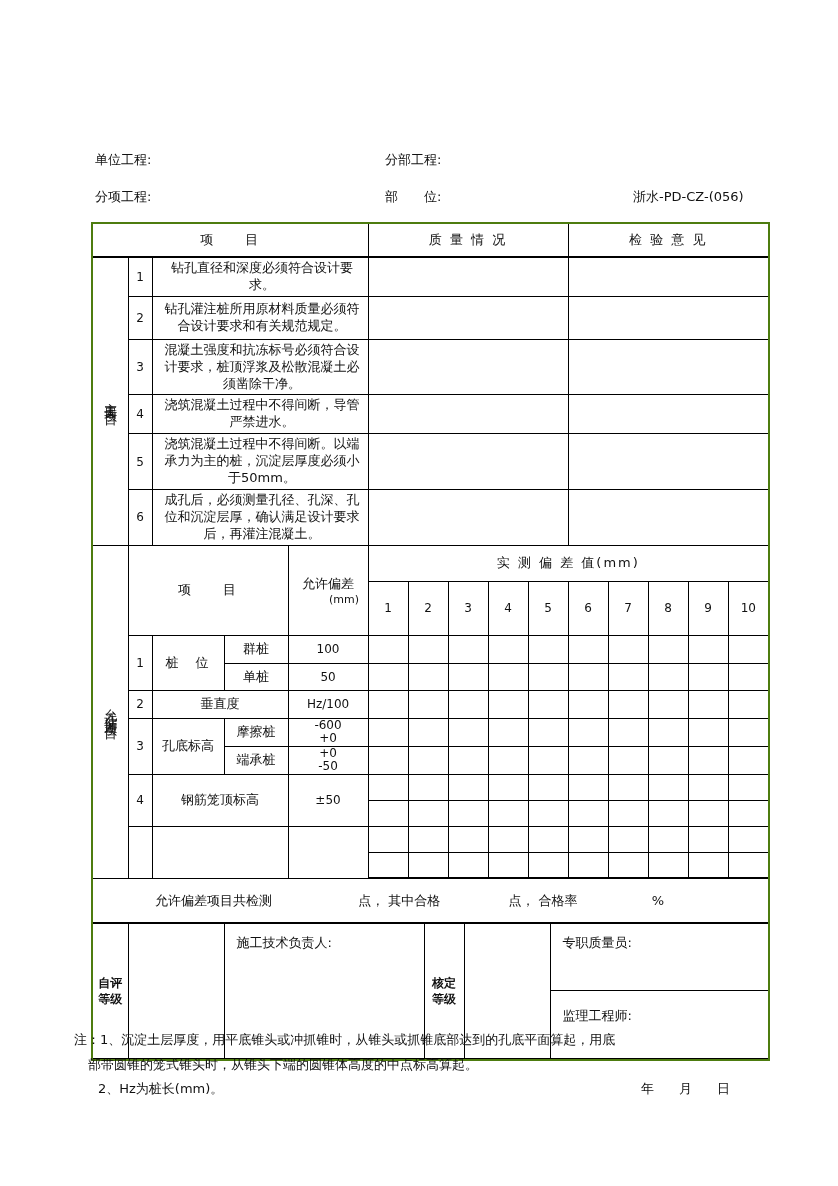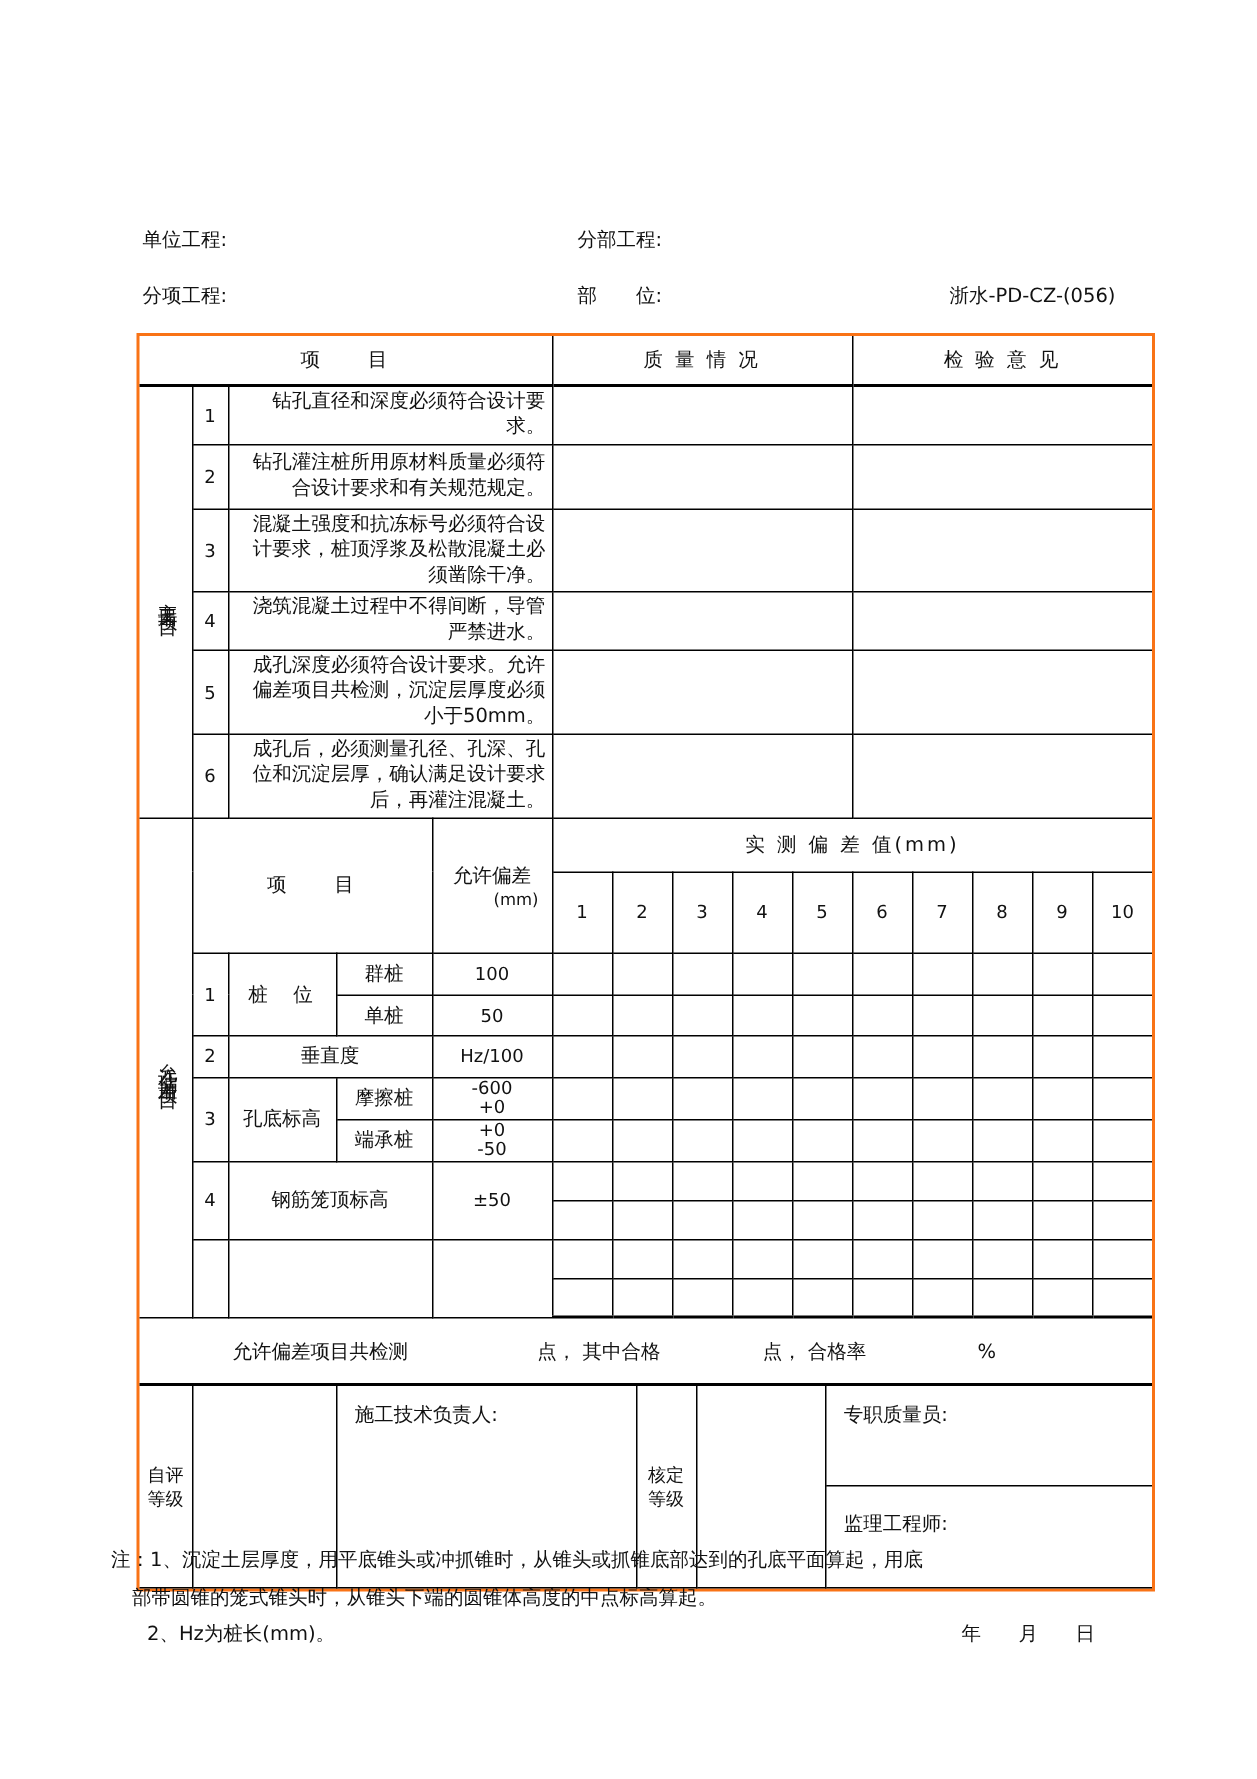"项 目" .tablewrap { border: 2px solid #f97316 -> 2px solid #4d7c0f }
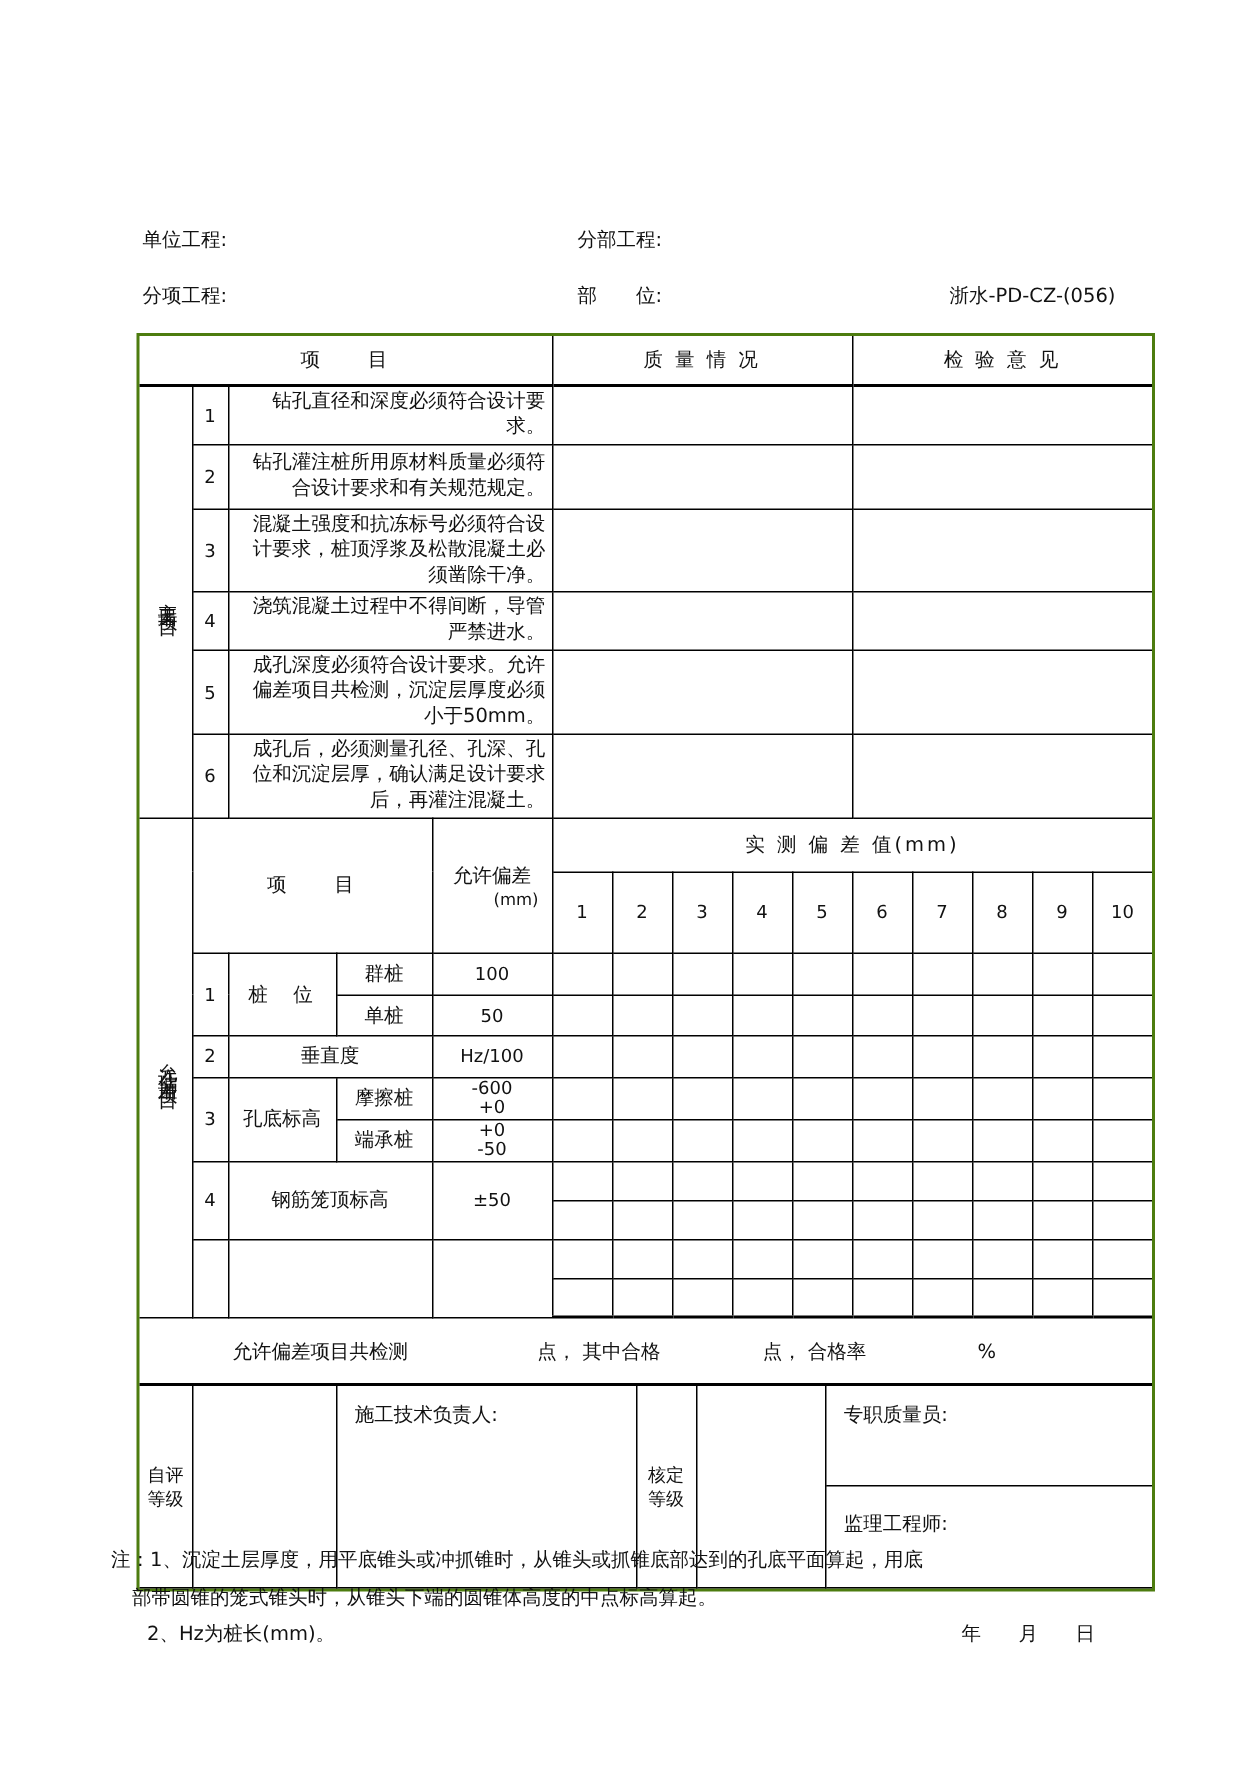"钻孔直径和深度必须符合设计要求。" .txt { text-align: right -> center }
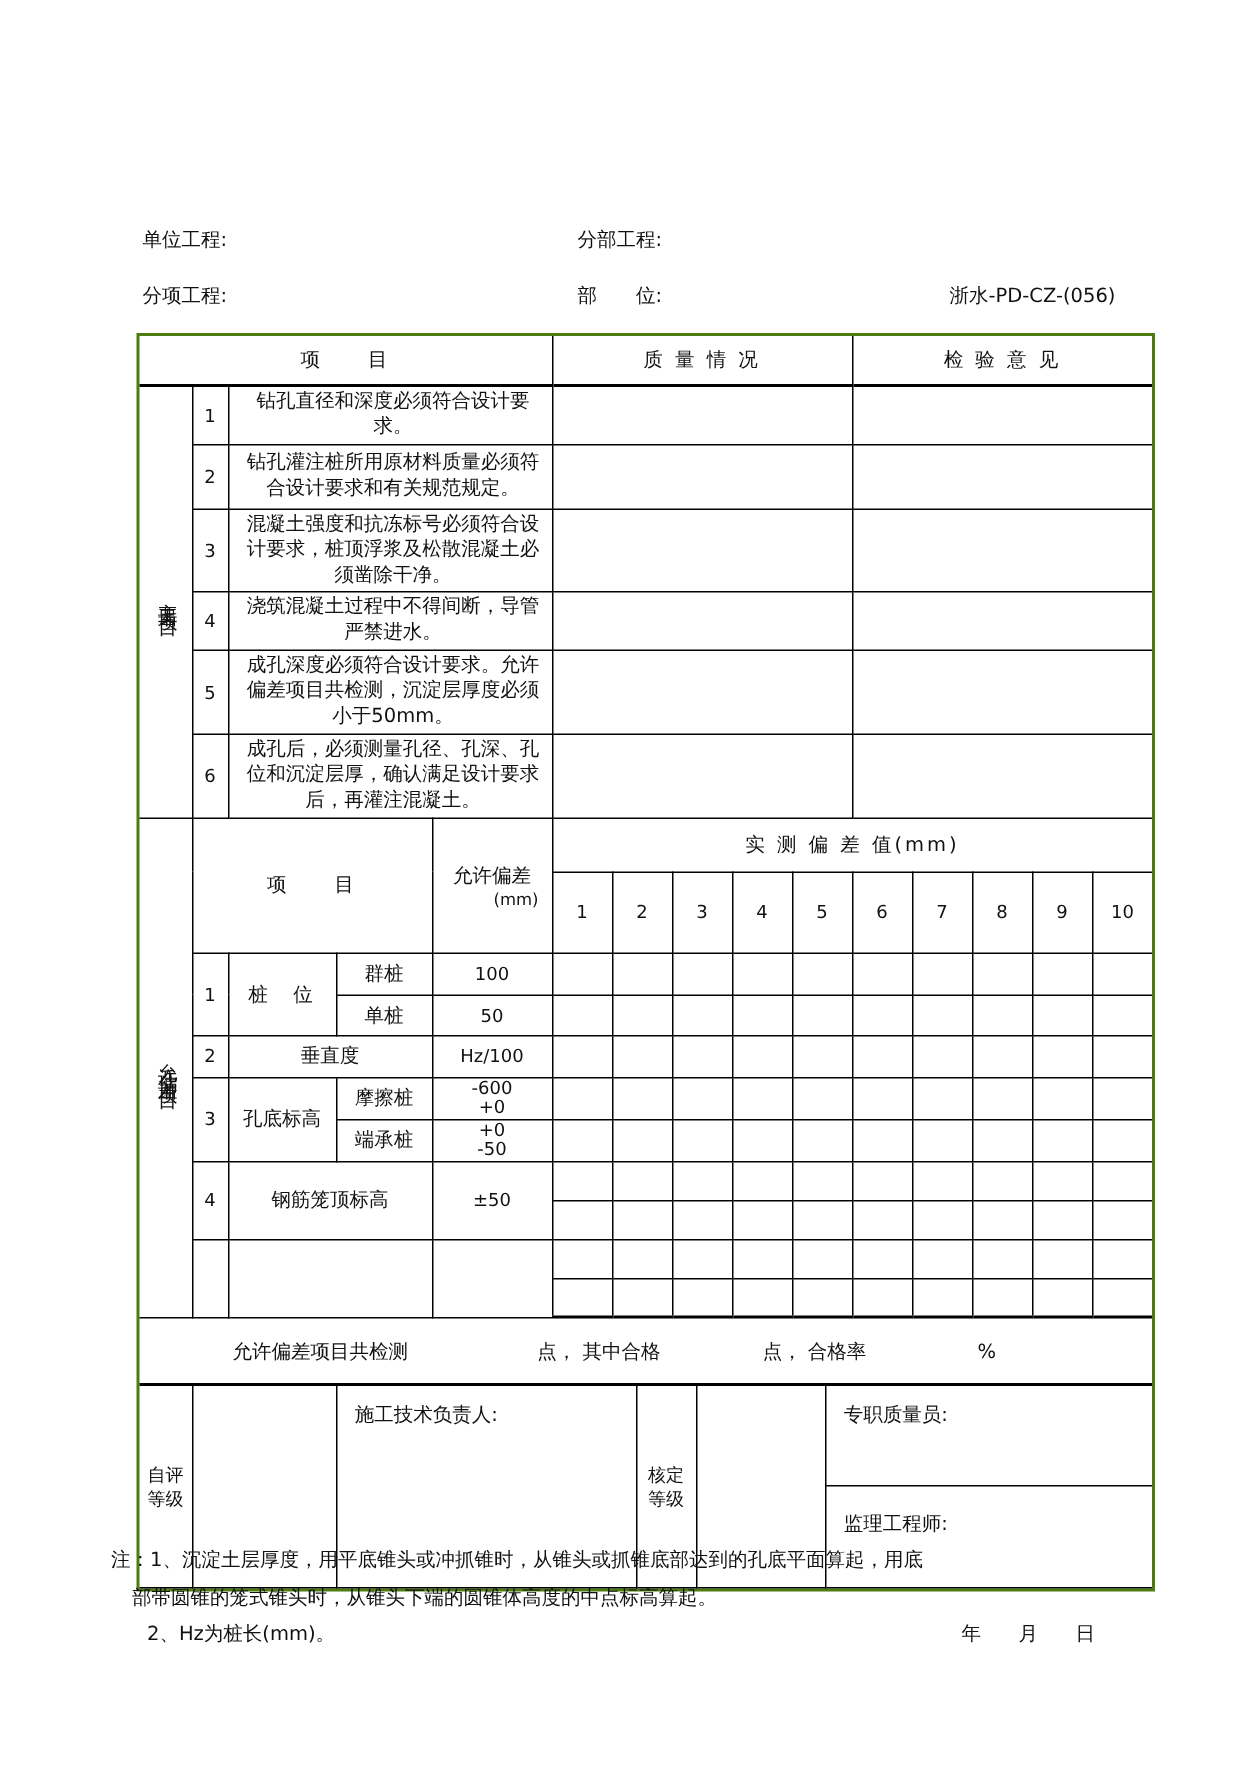"成孔深度必须符合设计要求。允许偏差项目共检测，沉淀层厚度必须小于50mm。" td.txt { text: 成孔深度必须符合设计要求。允许偏差项目共检测 -> 浇筑混凝土过程中不得间断。以端承力为主的桩 }
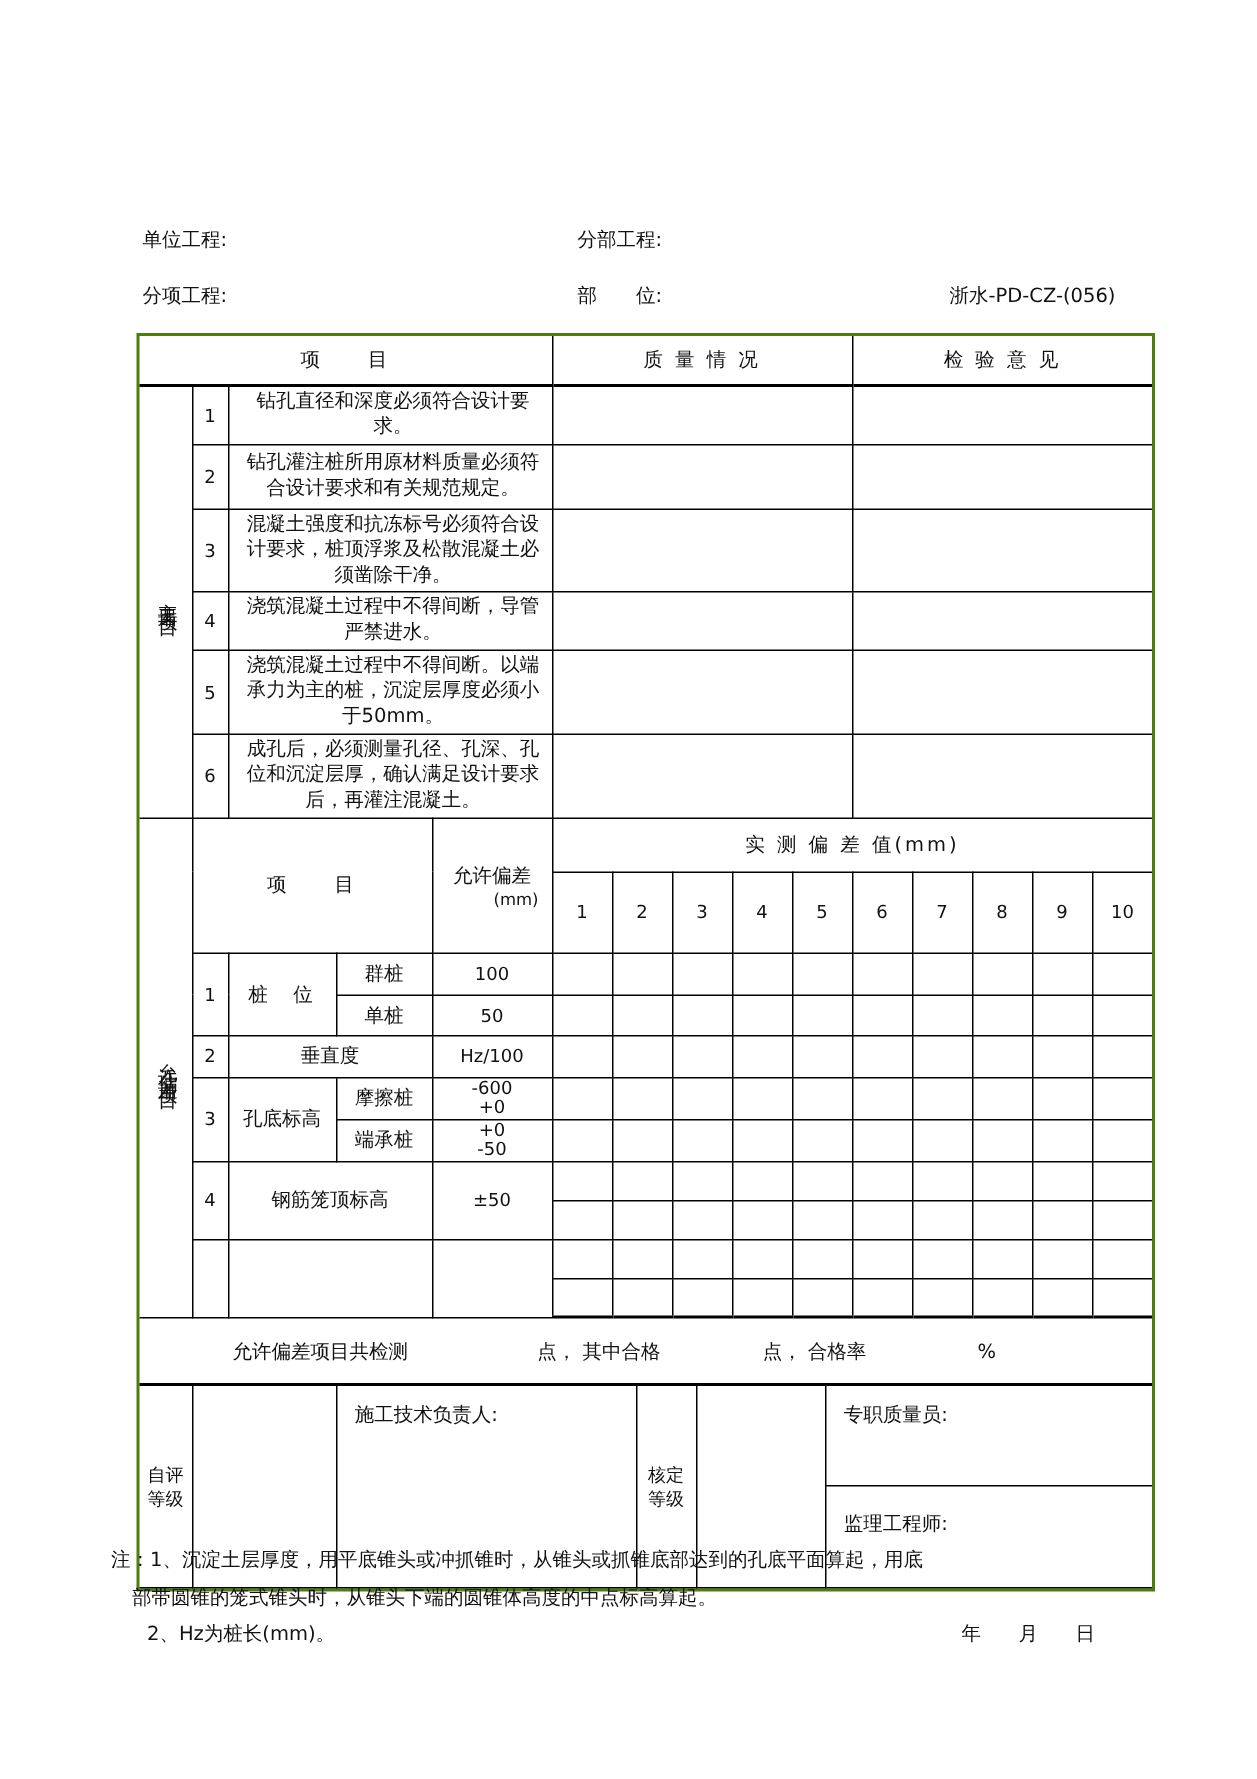"自评等级" .v2 { font-weight: none -> bold }
